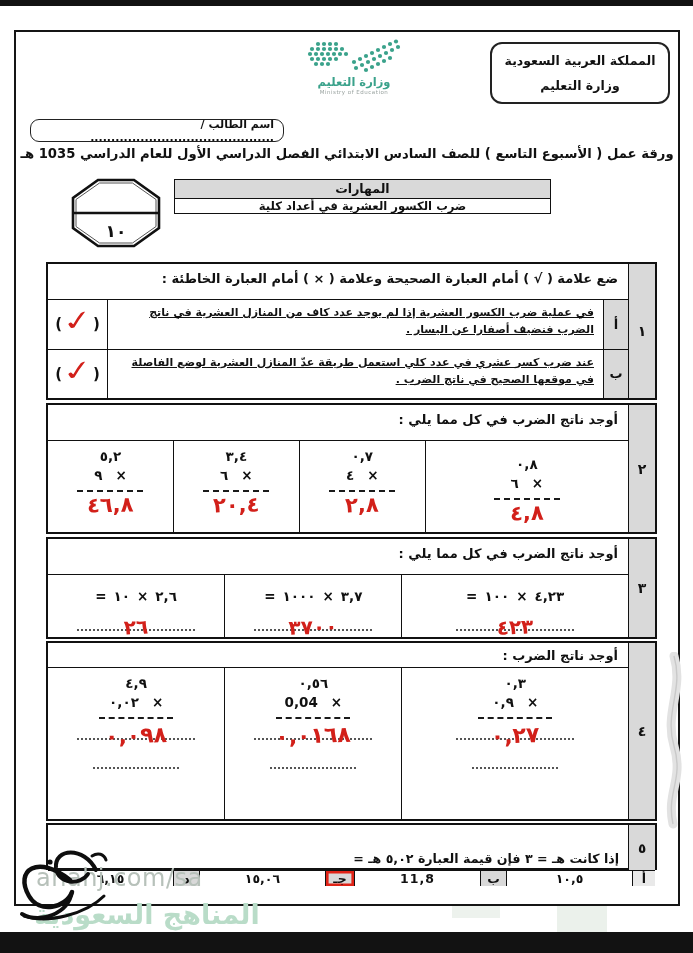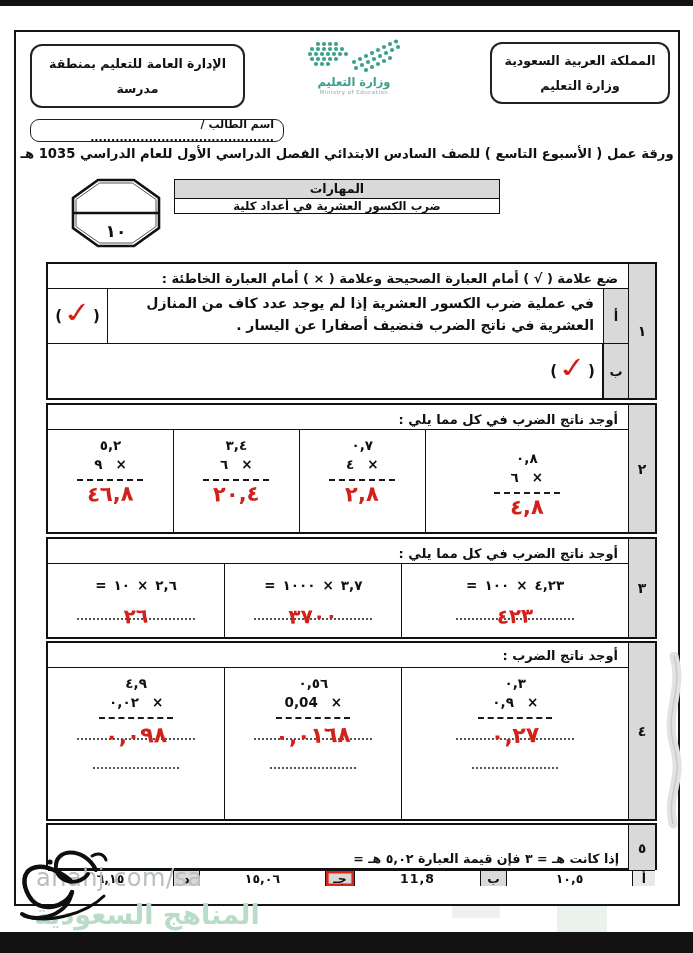"الإدارة العامة للتعليم بمنطقة" div.hbox { html: <div> <div>الإدارة العامة للتعليم بمنطقة</div> <div>مدرسة</div> </div> -> none }
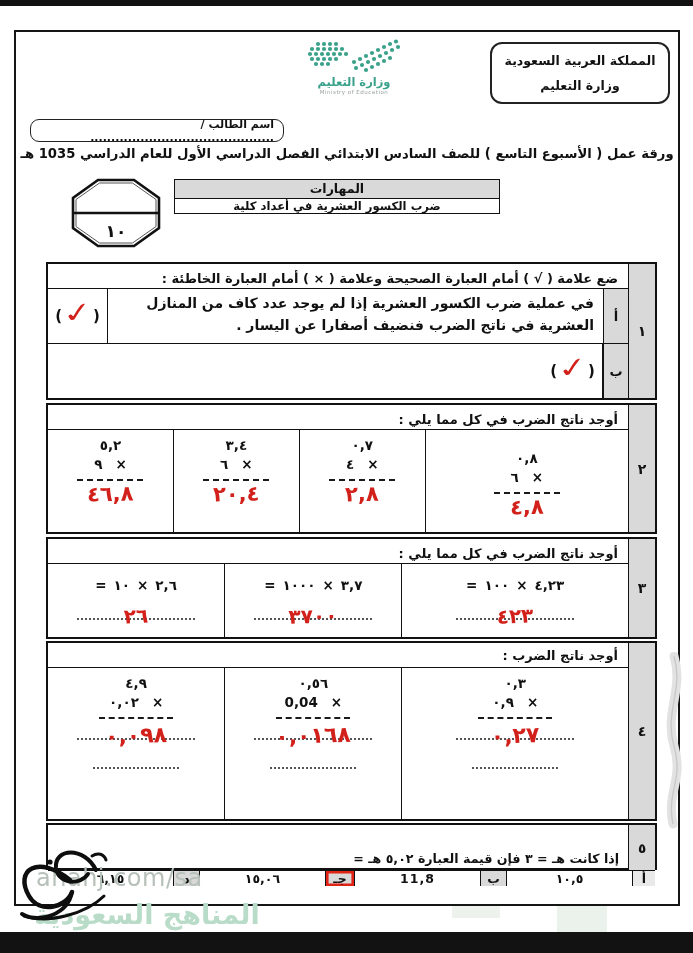"المهارات" .skills { width: 326px -> 377px }
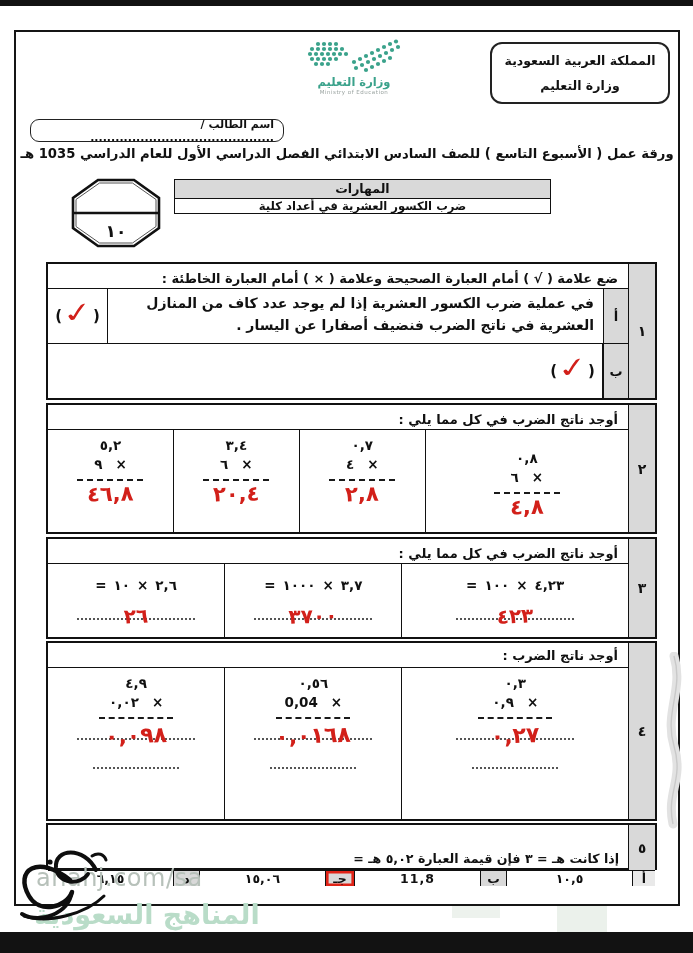"ضع علامة ( √ )" .qprompt { padding: 7px 10px 2px -> 7px 10px 13px }
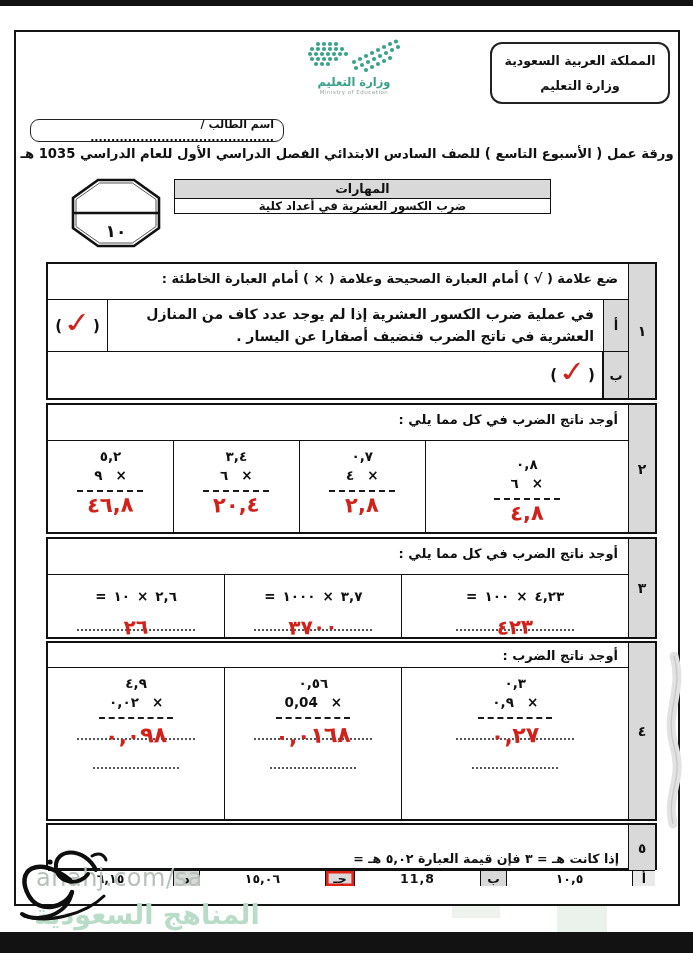"في عملية ضرب الكسور العشرية" .stmt-text { font-size: 14px -> 11px; text-decoration: none -> underline }
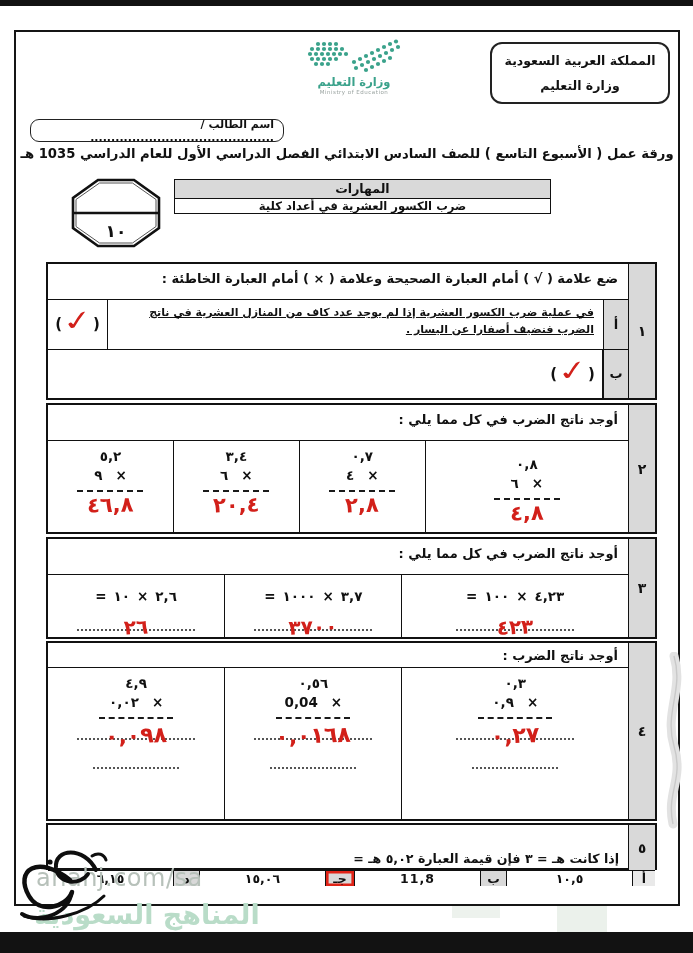"عند ضرب كسر عشري في" div.stmt-text { html: none -> <div>عند ضرب كسر عشري في عدد كلي استعمل طريقة عدّ المنازل العشرية لوضع الفاصلة في موقعها الصحيح في ناتج الضرب .</div> }
